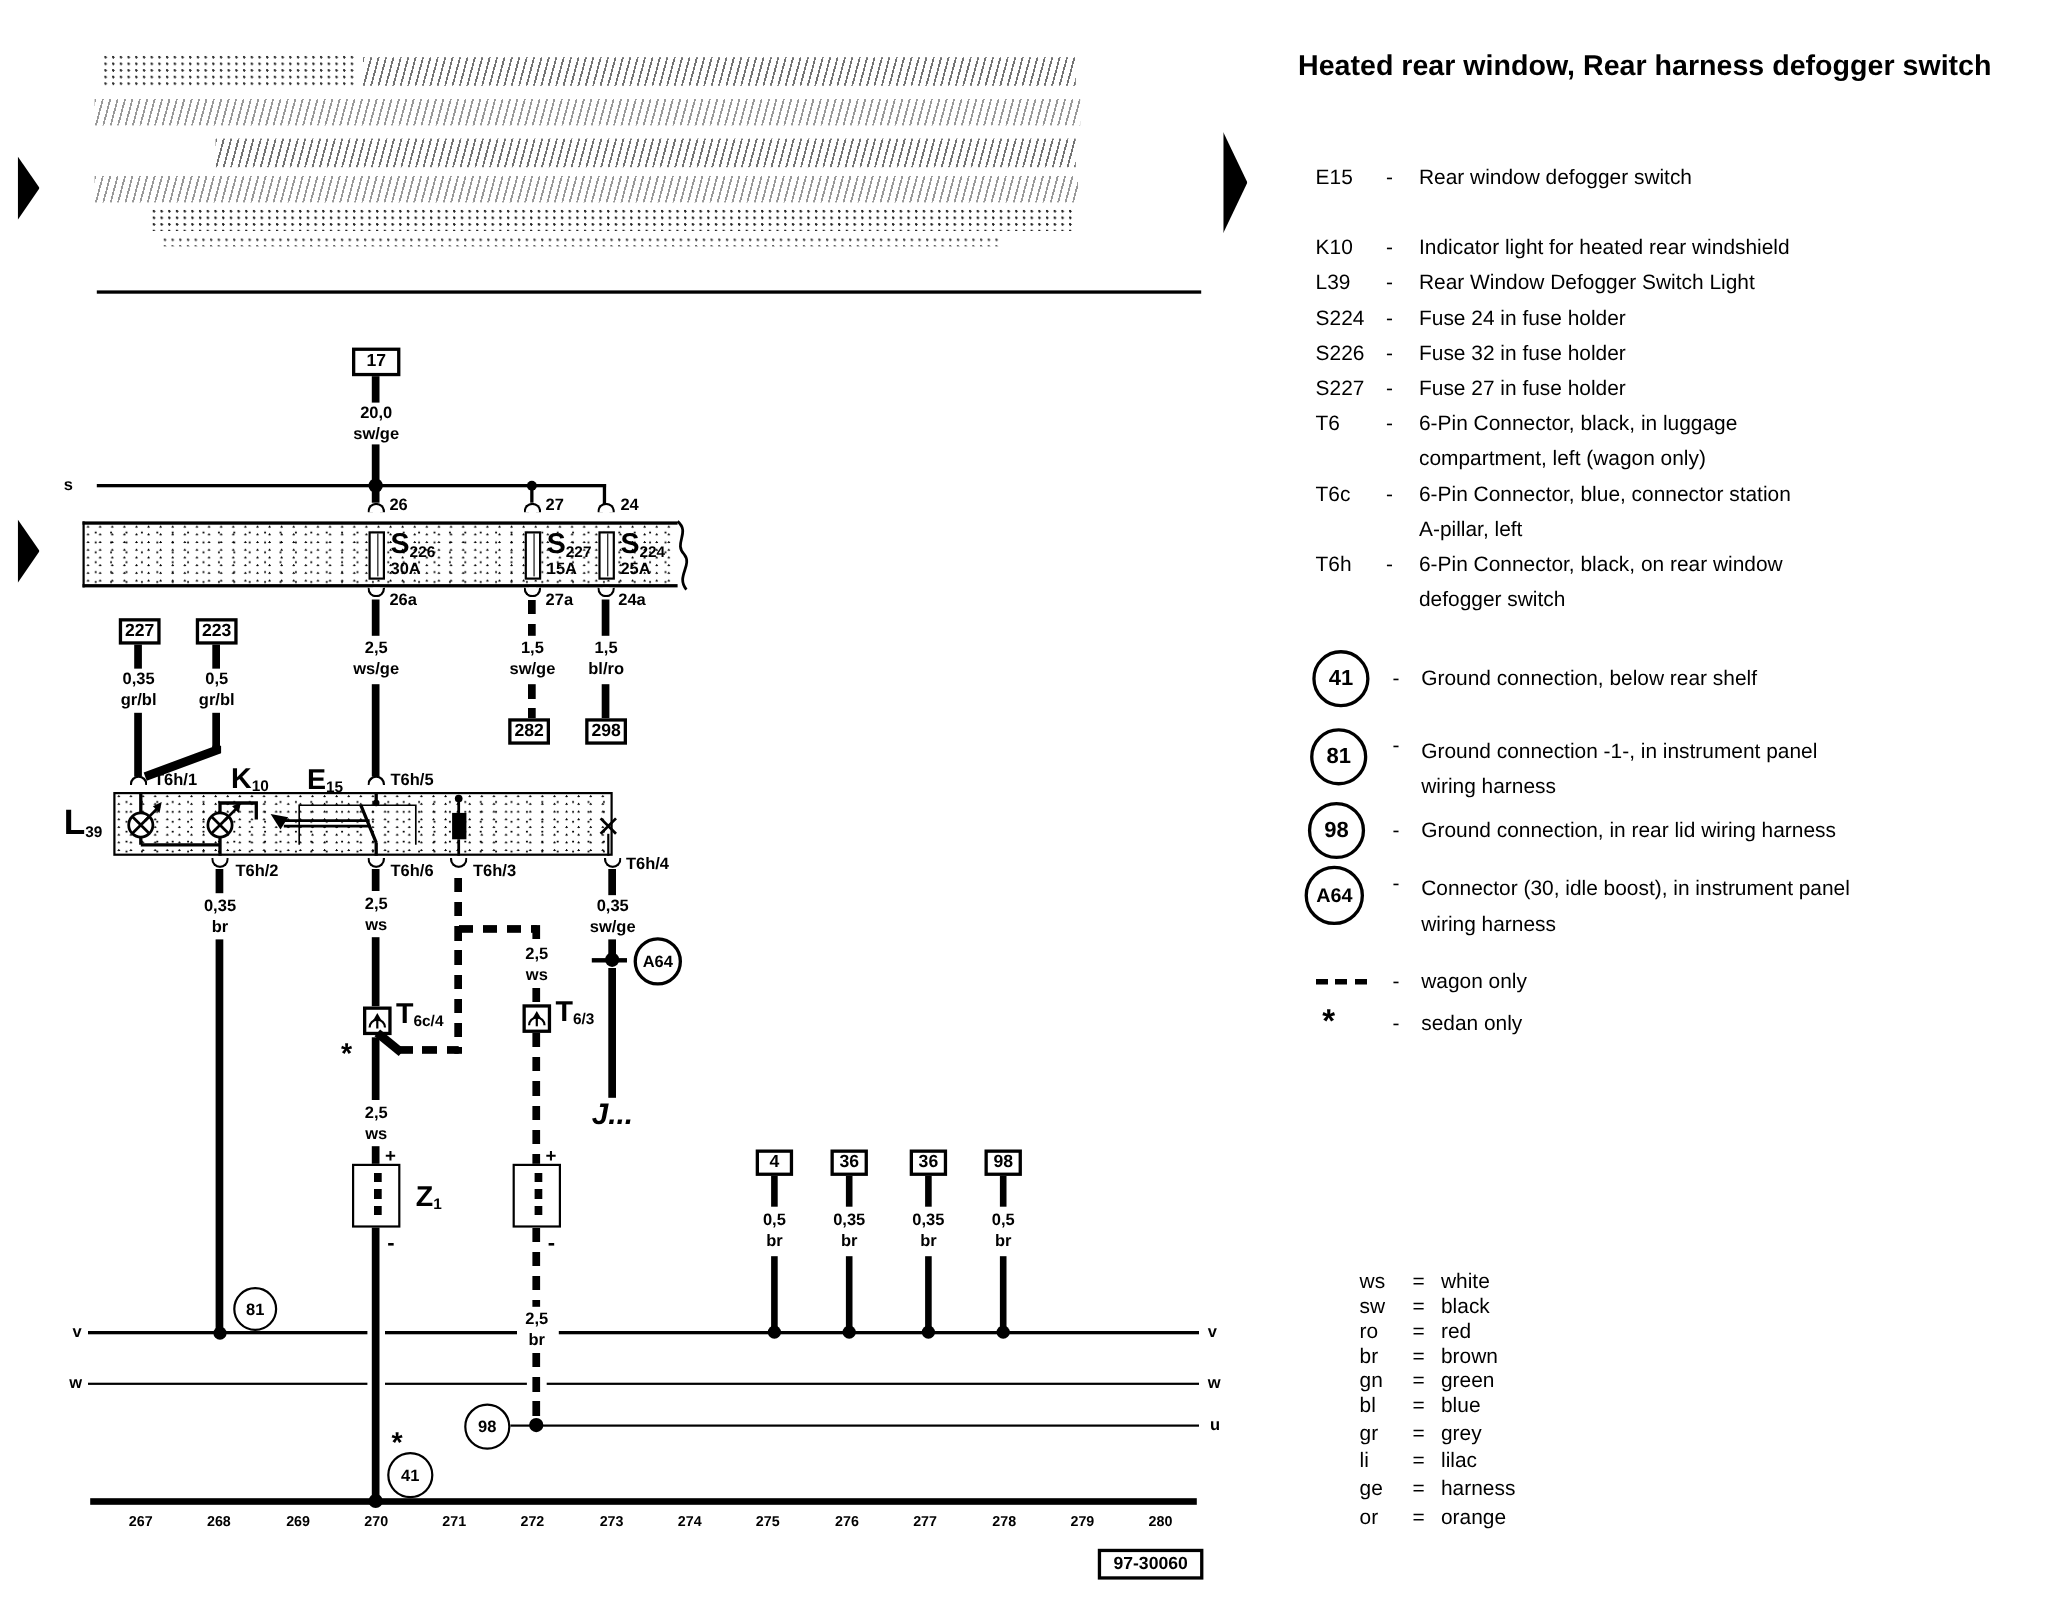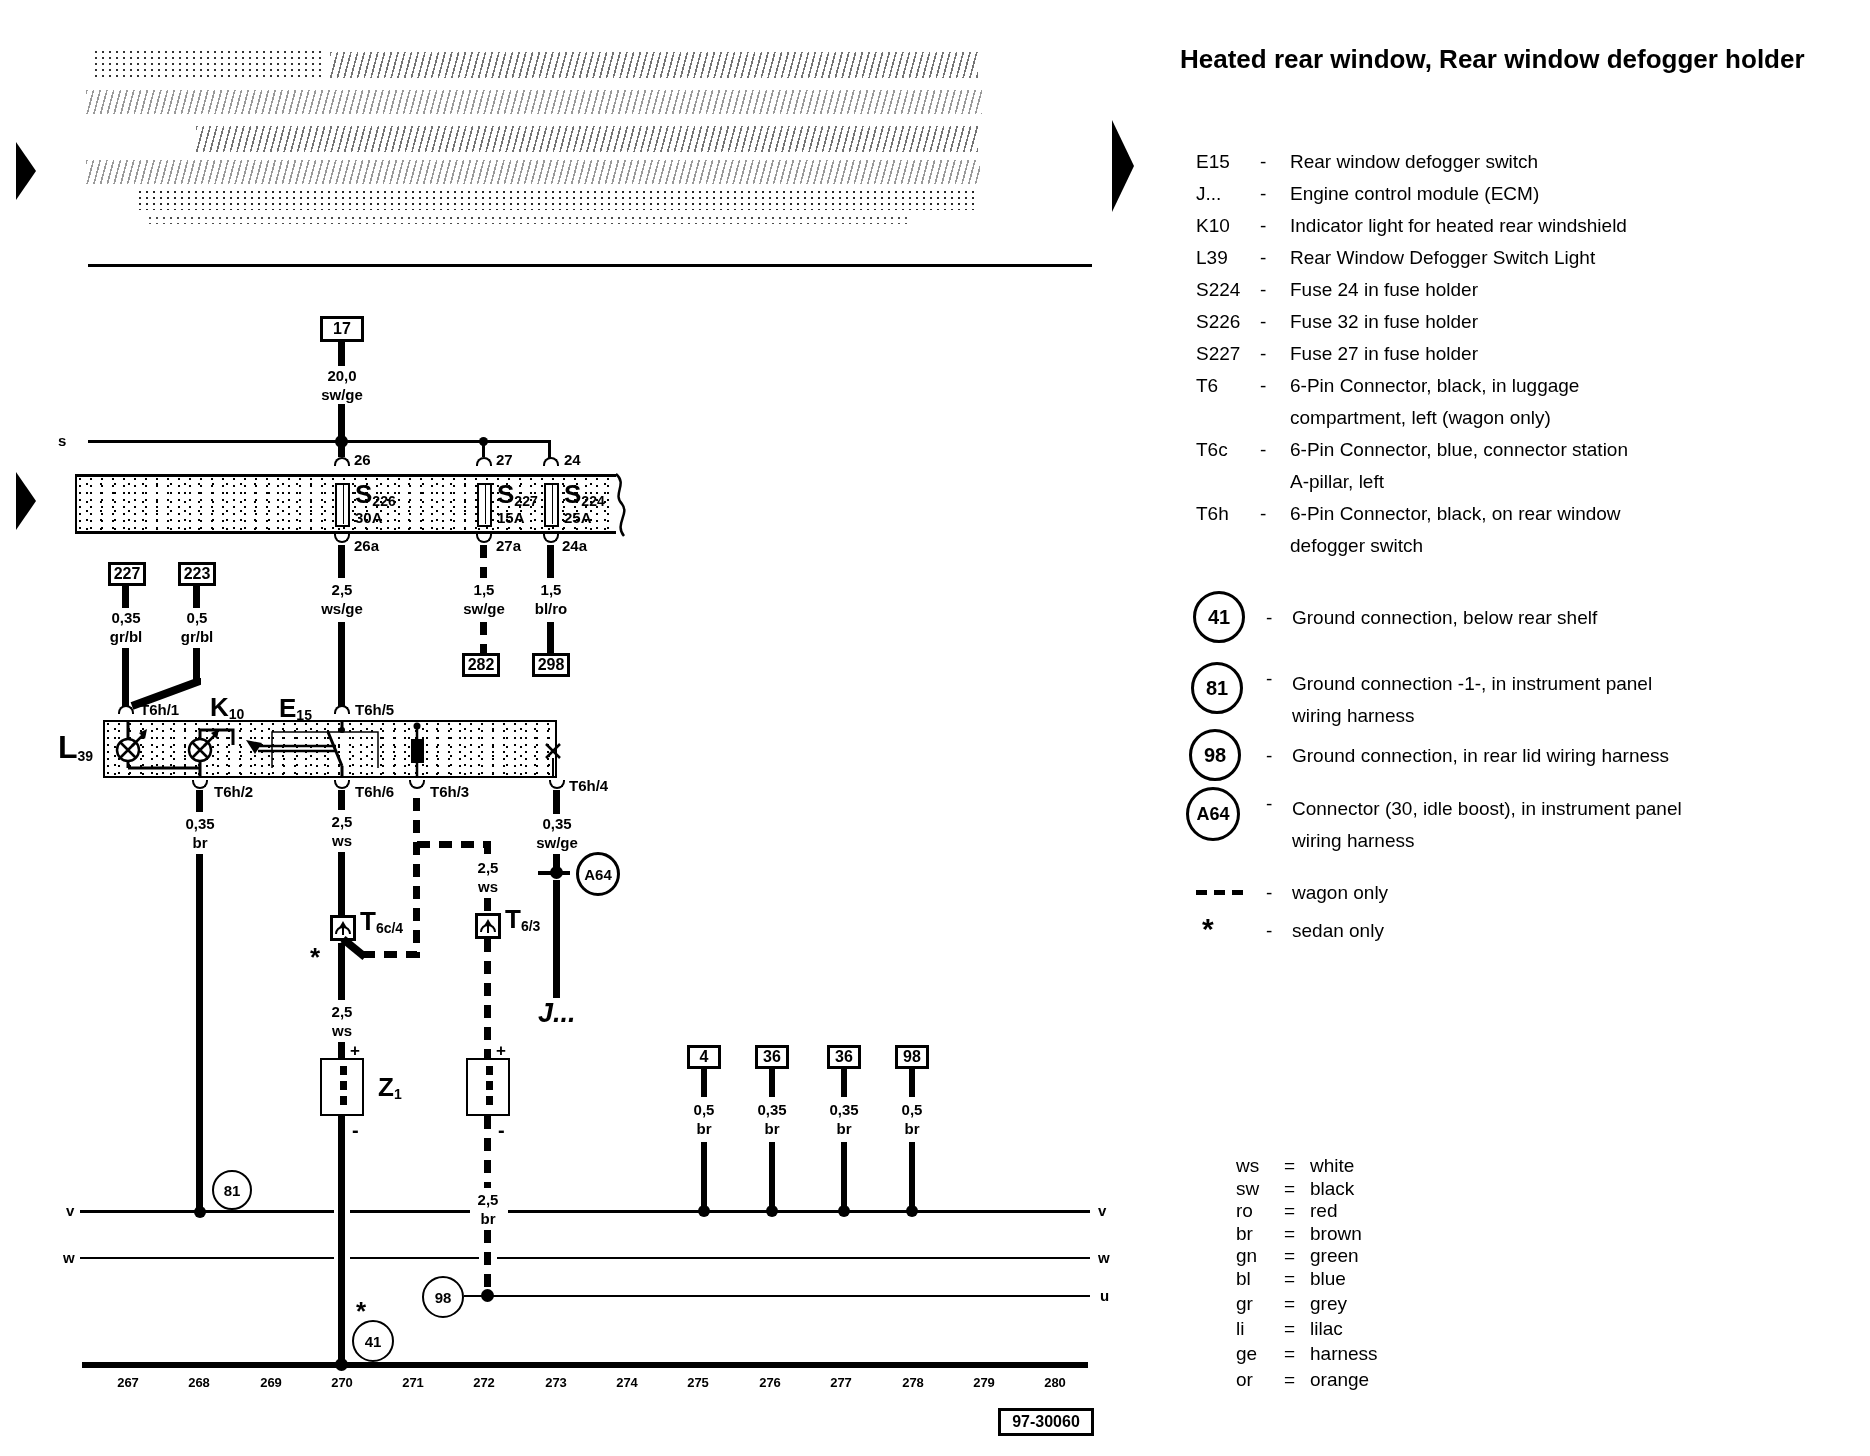"Heated rear window, Rear window" div.d { text: window defogger holder -> harness defogger switch }
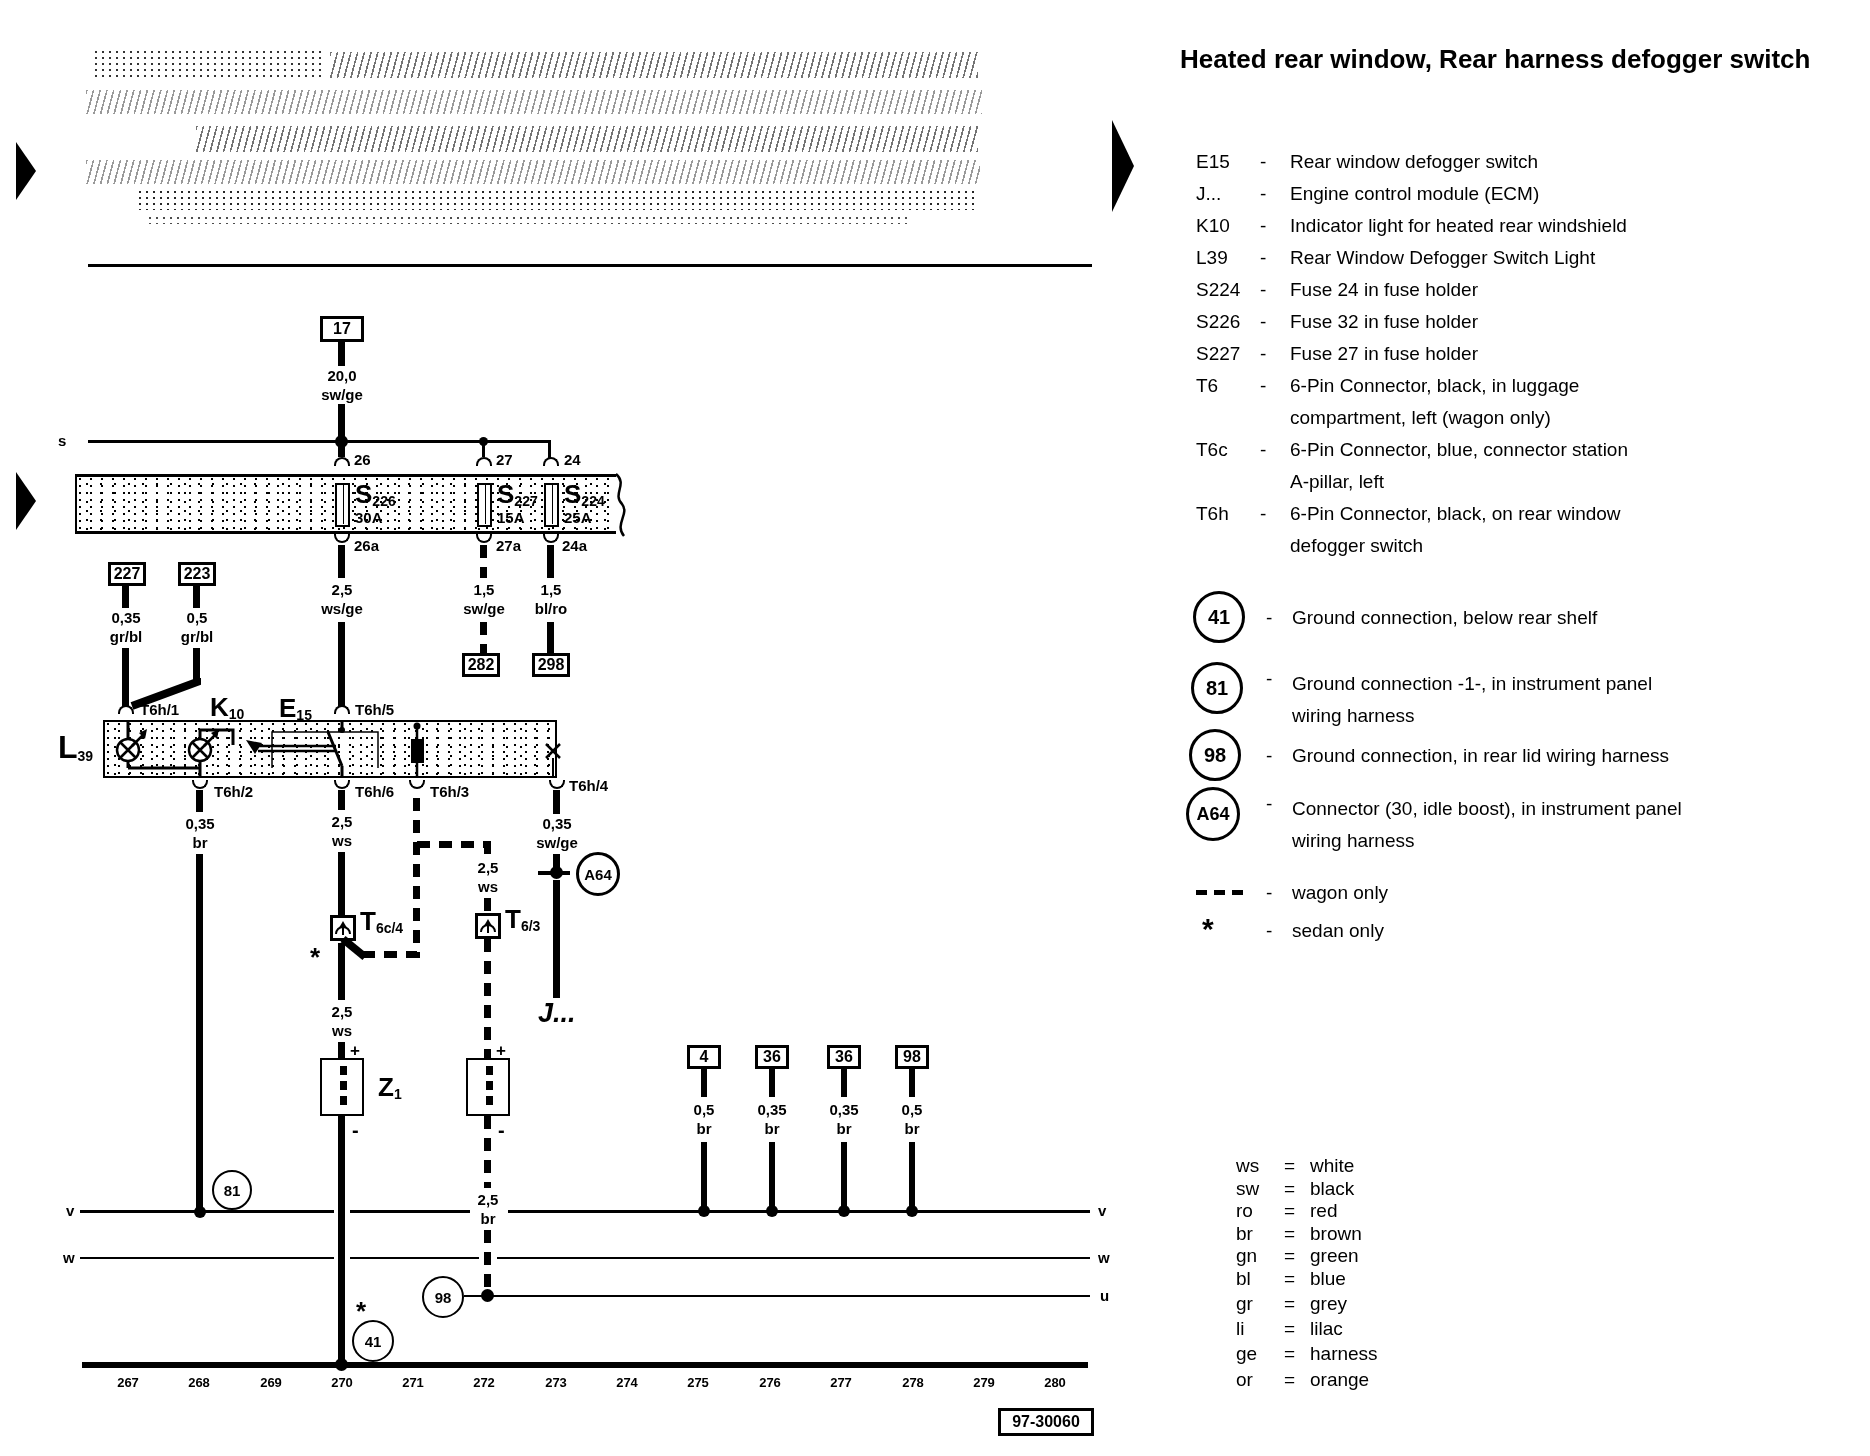"J... - Engine control module" div.lrow { html: <div> <span>J...</span><span>-</span><span>Engine control module (ECM)</span> </div> -> none }
